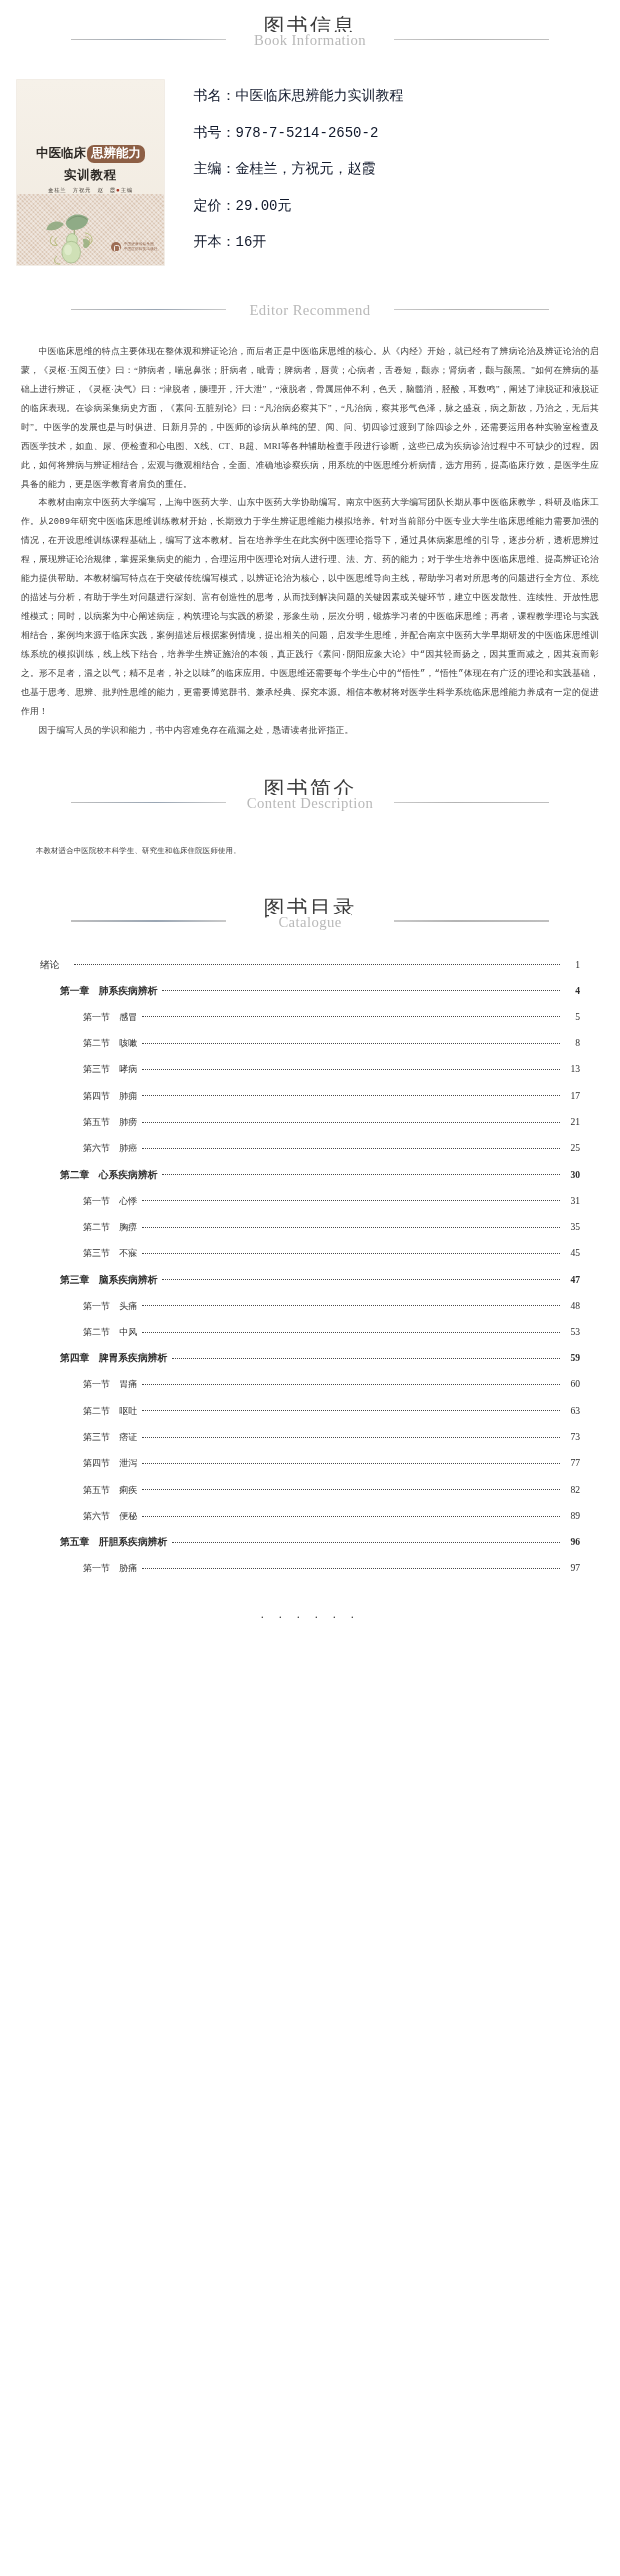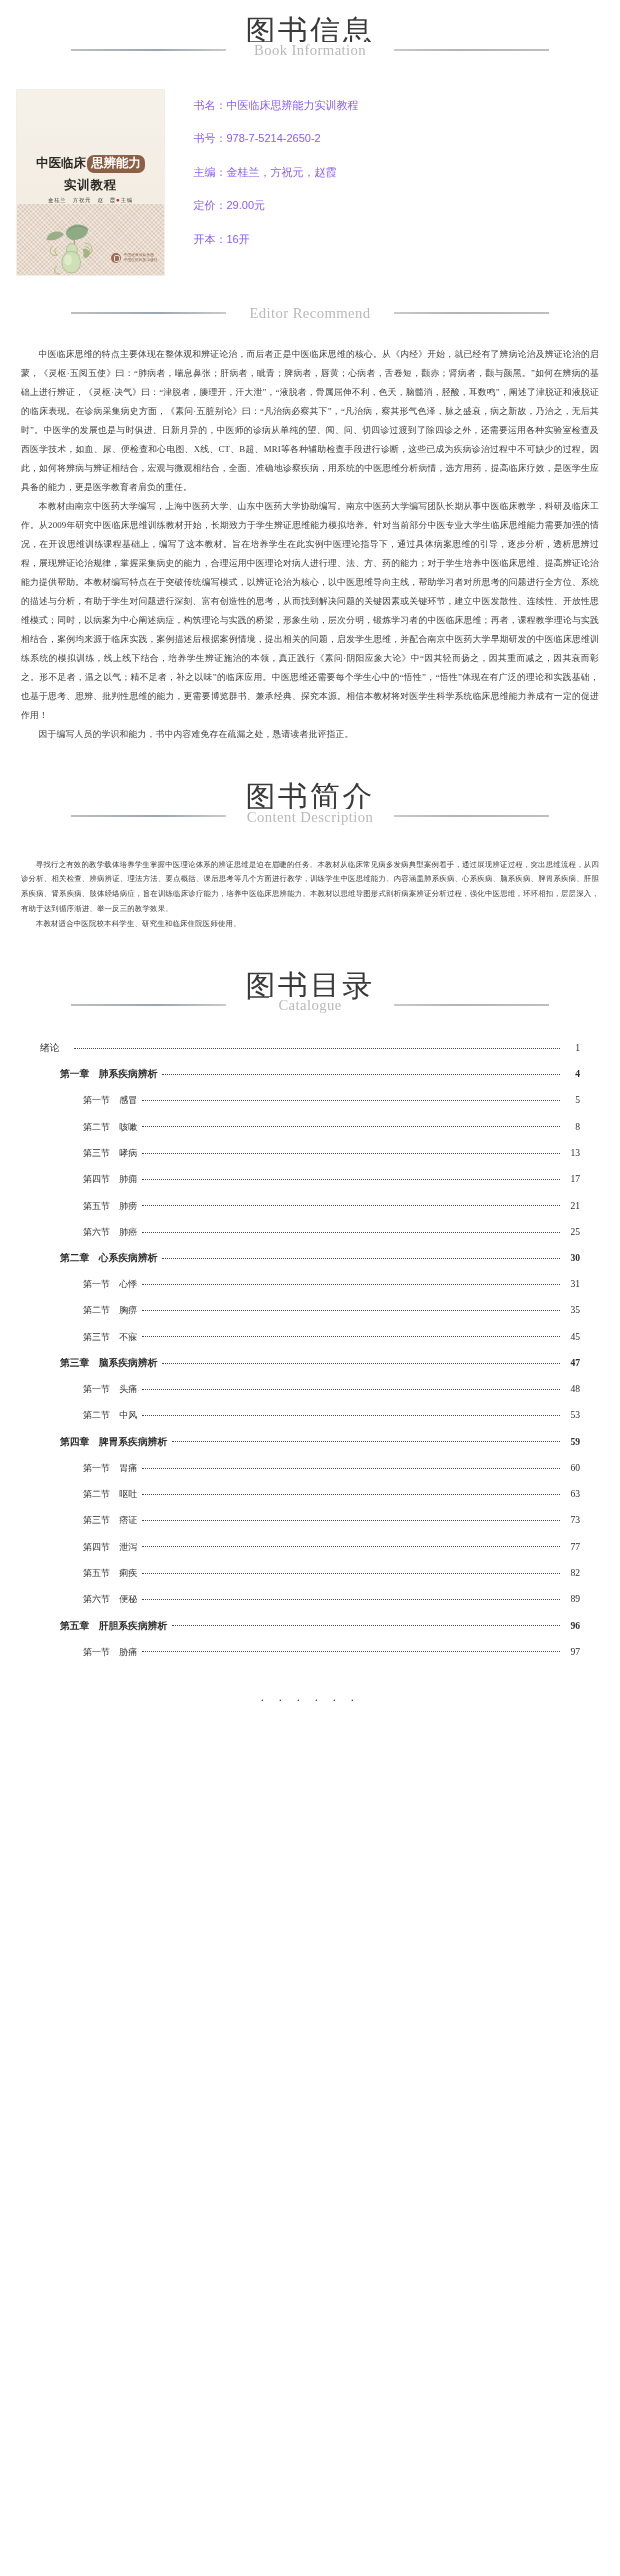"图书信息" .sec-head .cn { font-size: 30px -> 21px }
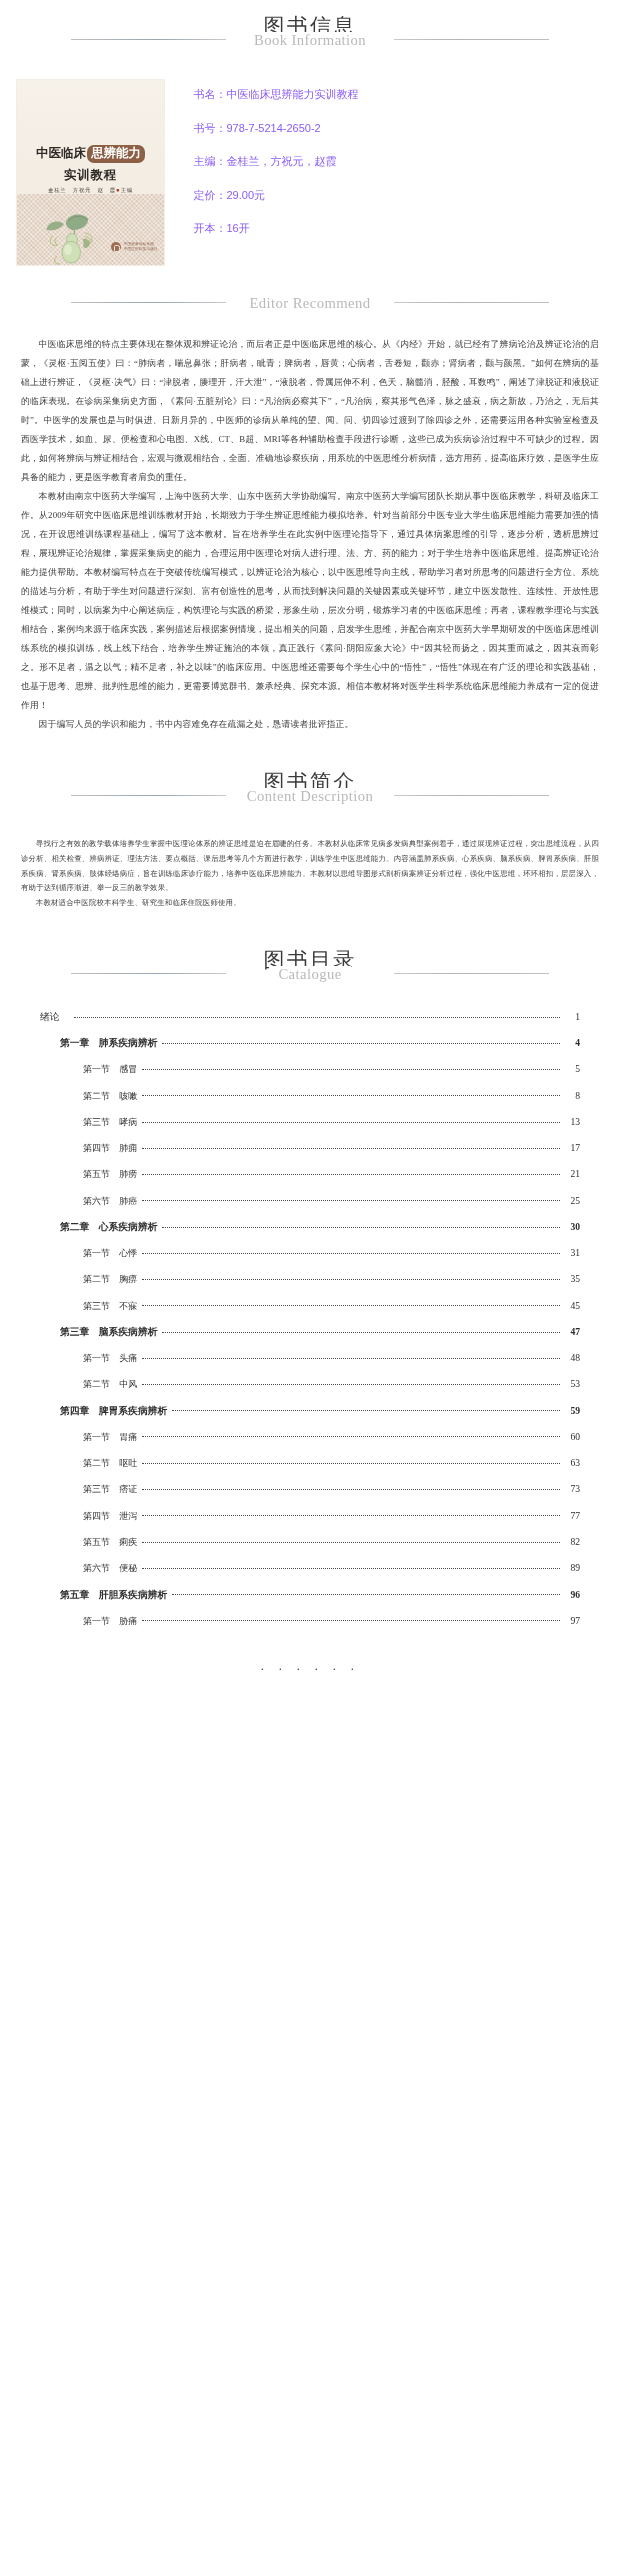"书名：中医临床思辨能力实训教程" .meta-row { color: #8b5cf6 -> #0f172a; font-family: Liberation Sans, sans-serif -> Liberation Mono, monospace; font-size: 11px -> 14px }
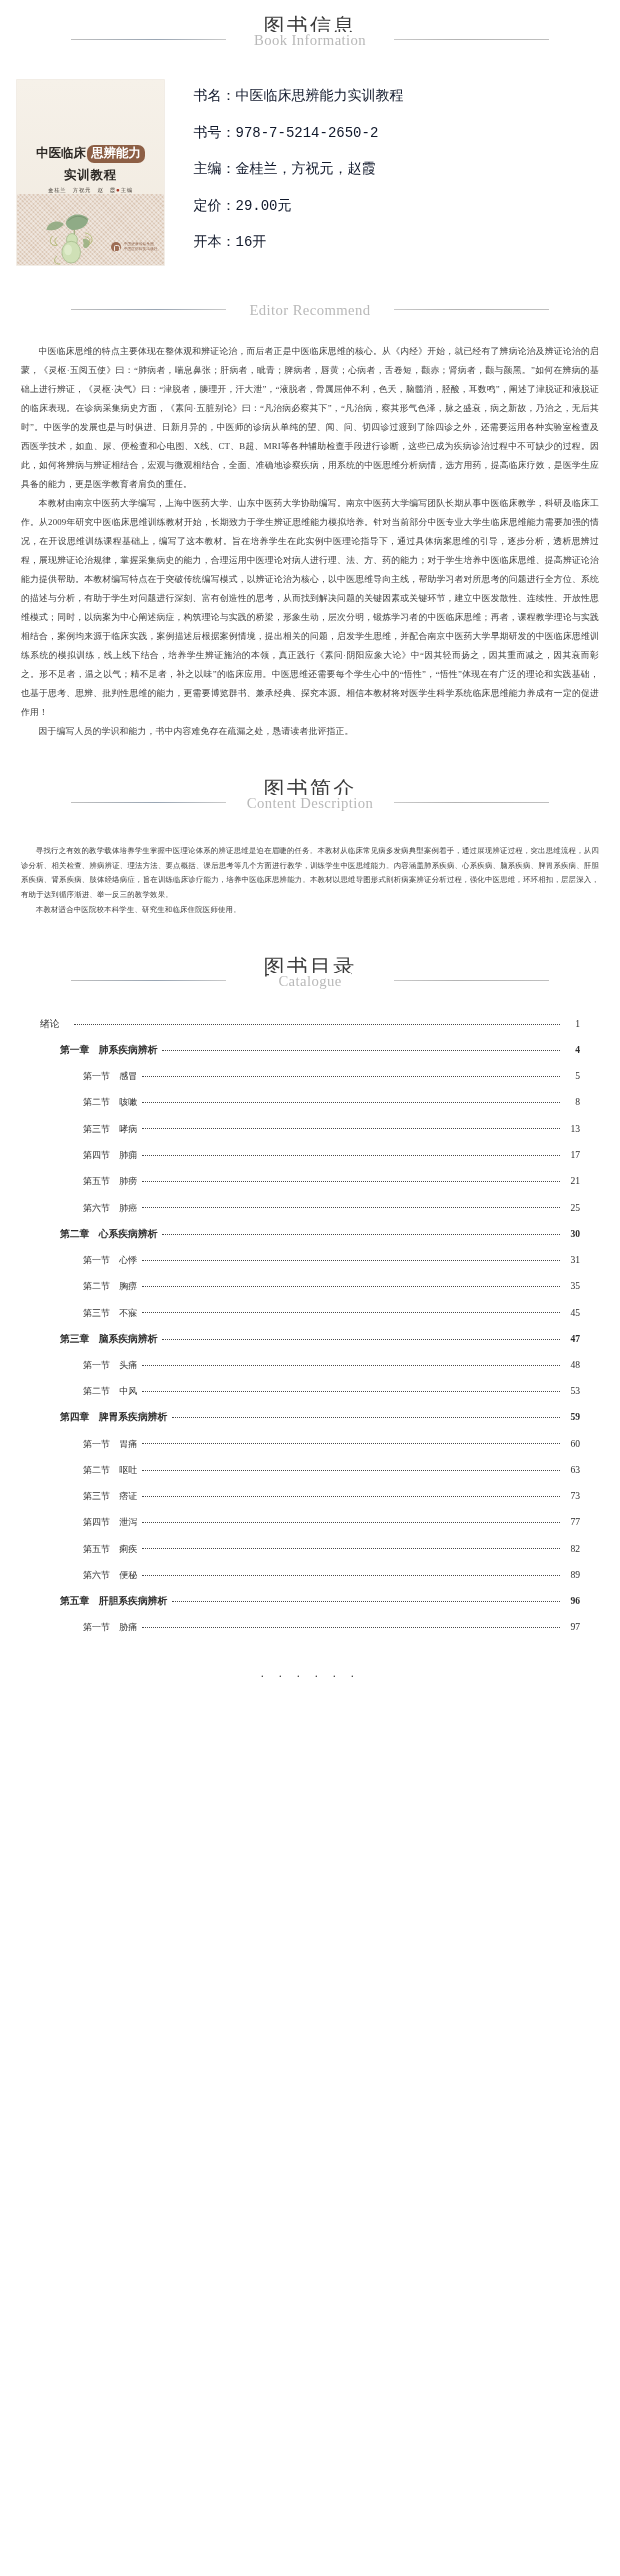"本教材由南京中医药大学编写，上海中医药大学、山东中医药大学协助编写。南京中医药大" .para + .para { font-family: none -> Liberation Mono, monospace }
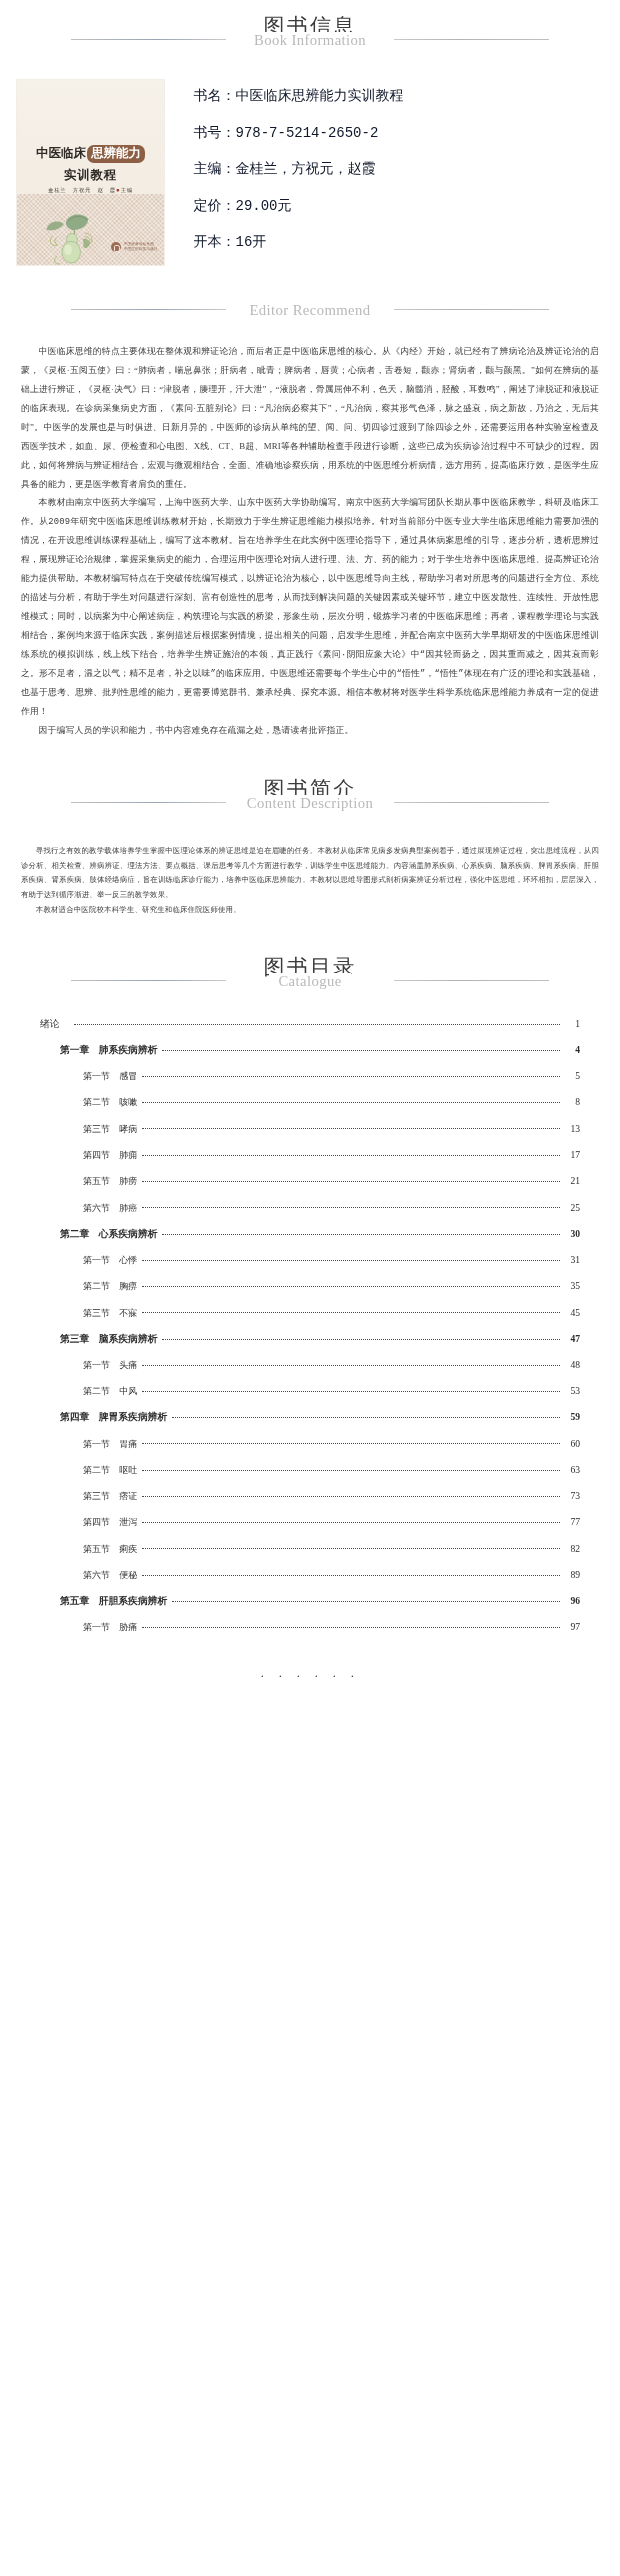"寻找行之有效的教学载体培养学生掌握中医理论体系的辨证思维是迫在眉睫的任务。本教材" p.para { html: <p>寻找行之有效的教学载体培养学生掌握中医理论体系的辨证思维是迫在眉睫的任务。本教材从临床常见病多发病典型案例着手，通过展现辨证过程，突出思维流程，从四诊分析、相关检查、辨病辨证、理法方法、要点概括、课后思考等几个方面进行教学，训练学生中医思维能力。内容涵盖肺系疾病、心系疾病、脑系疾病、脾胃系疾病、肝胆系疾病、肾系疾病、肢体经络病症，旨在训练临床诊疗能力，培养中医临床思辨能力。本教材以思维导图形式剖析病案辨证分析过程，强化中医思维，环环相扣，层层深入，有助于达到循序渐进、举一反三的教学效果。</p> -> none }
